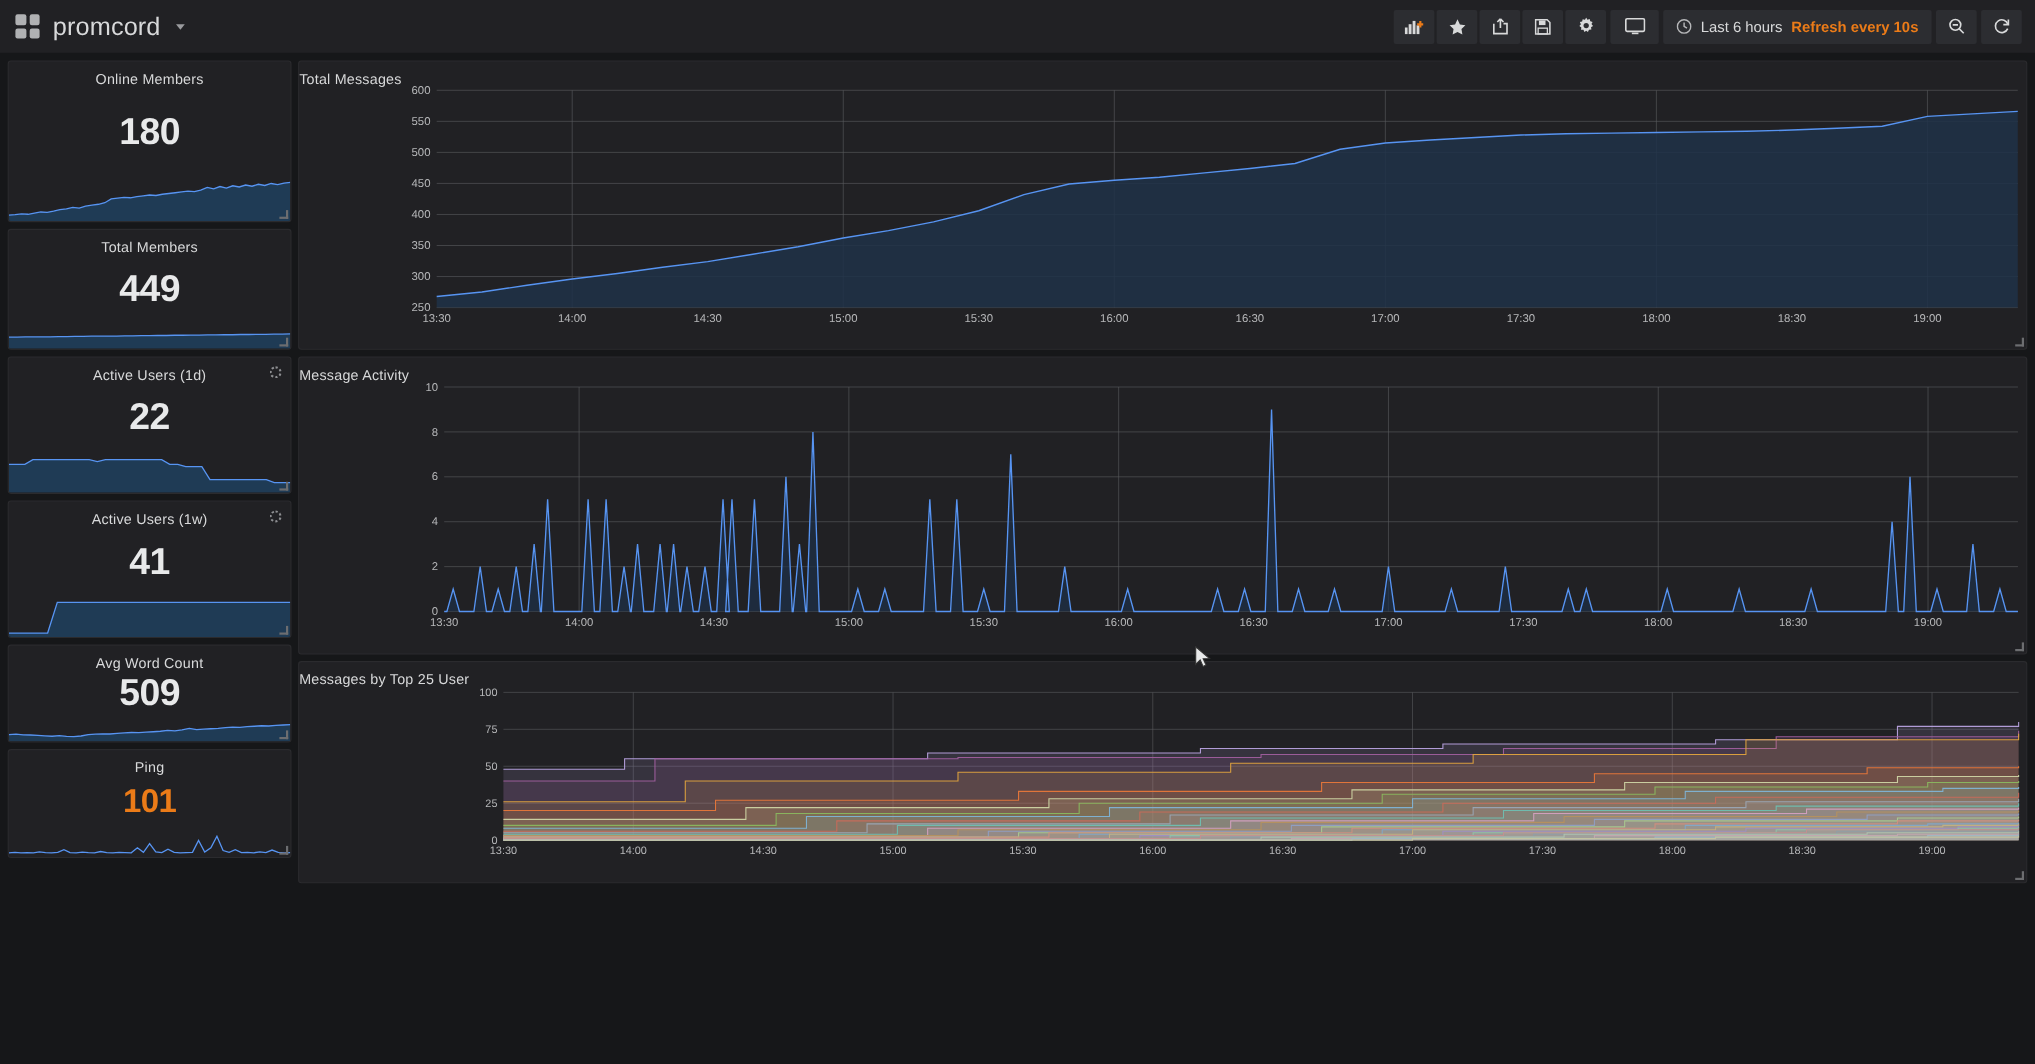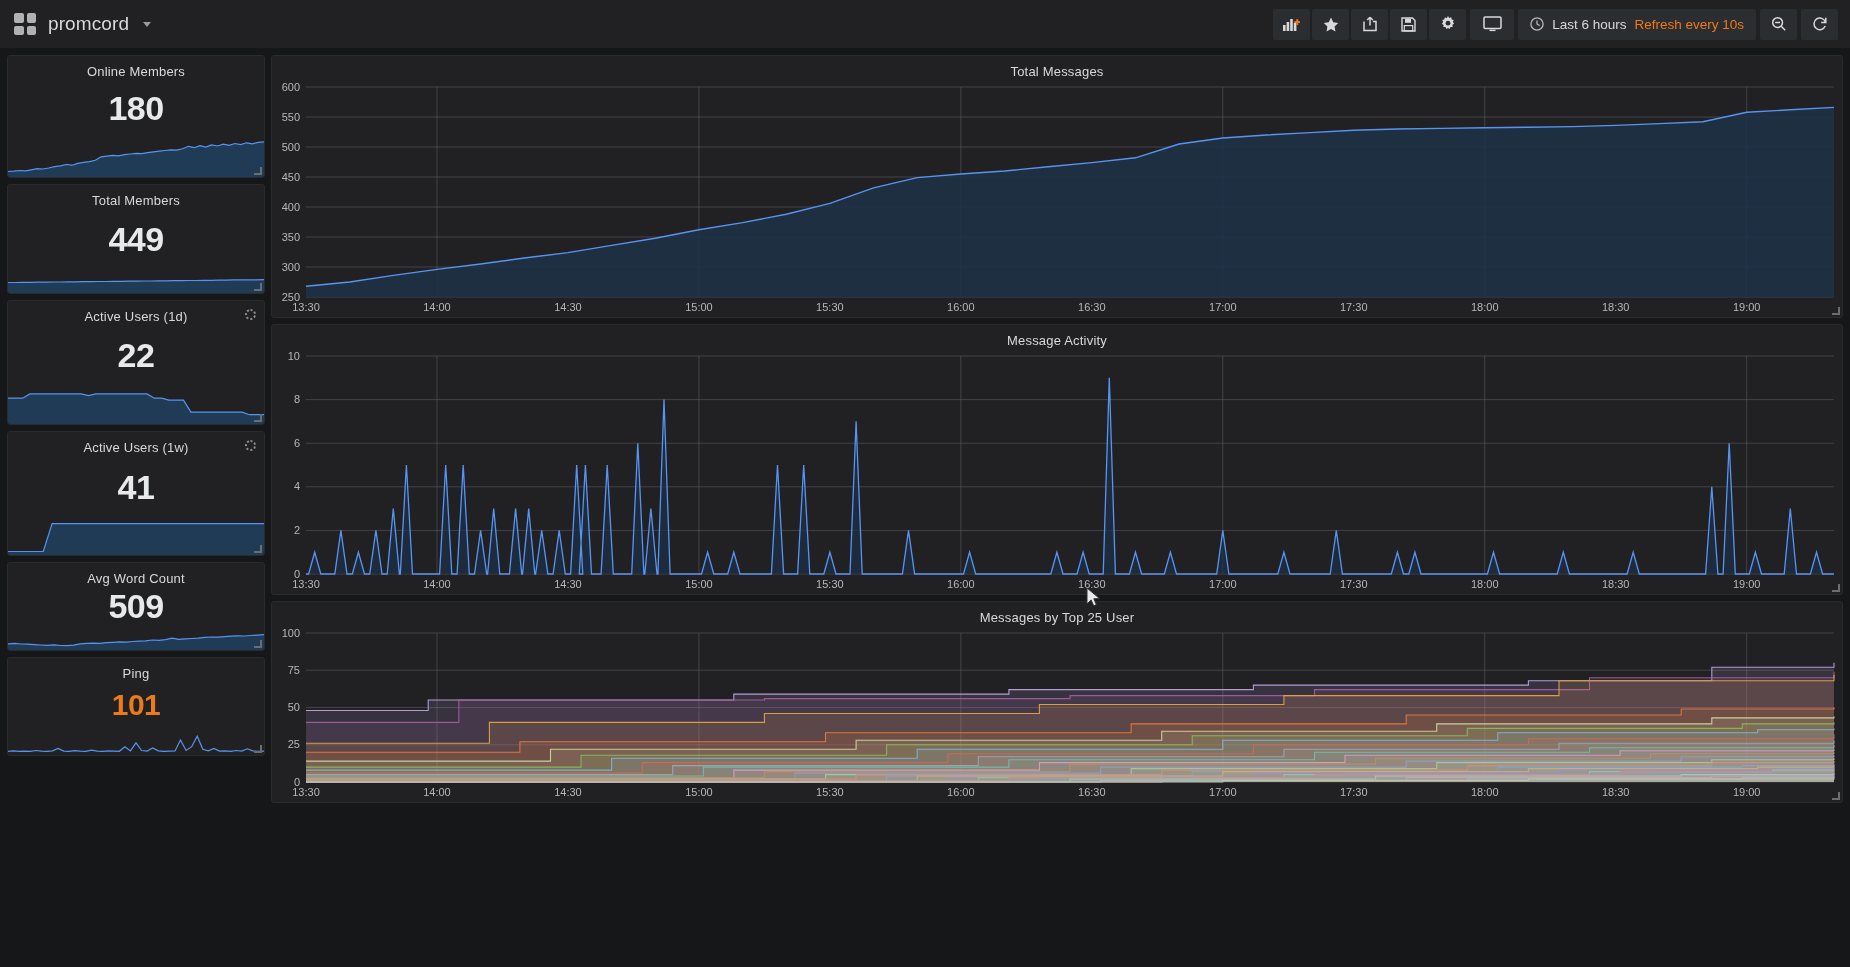"promcord" .dash-title { font-size: 19px -> 23px }
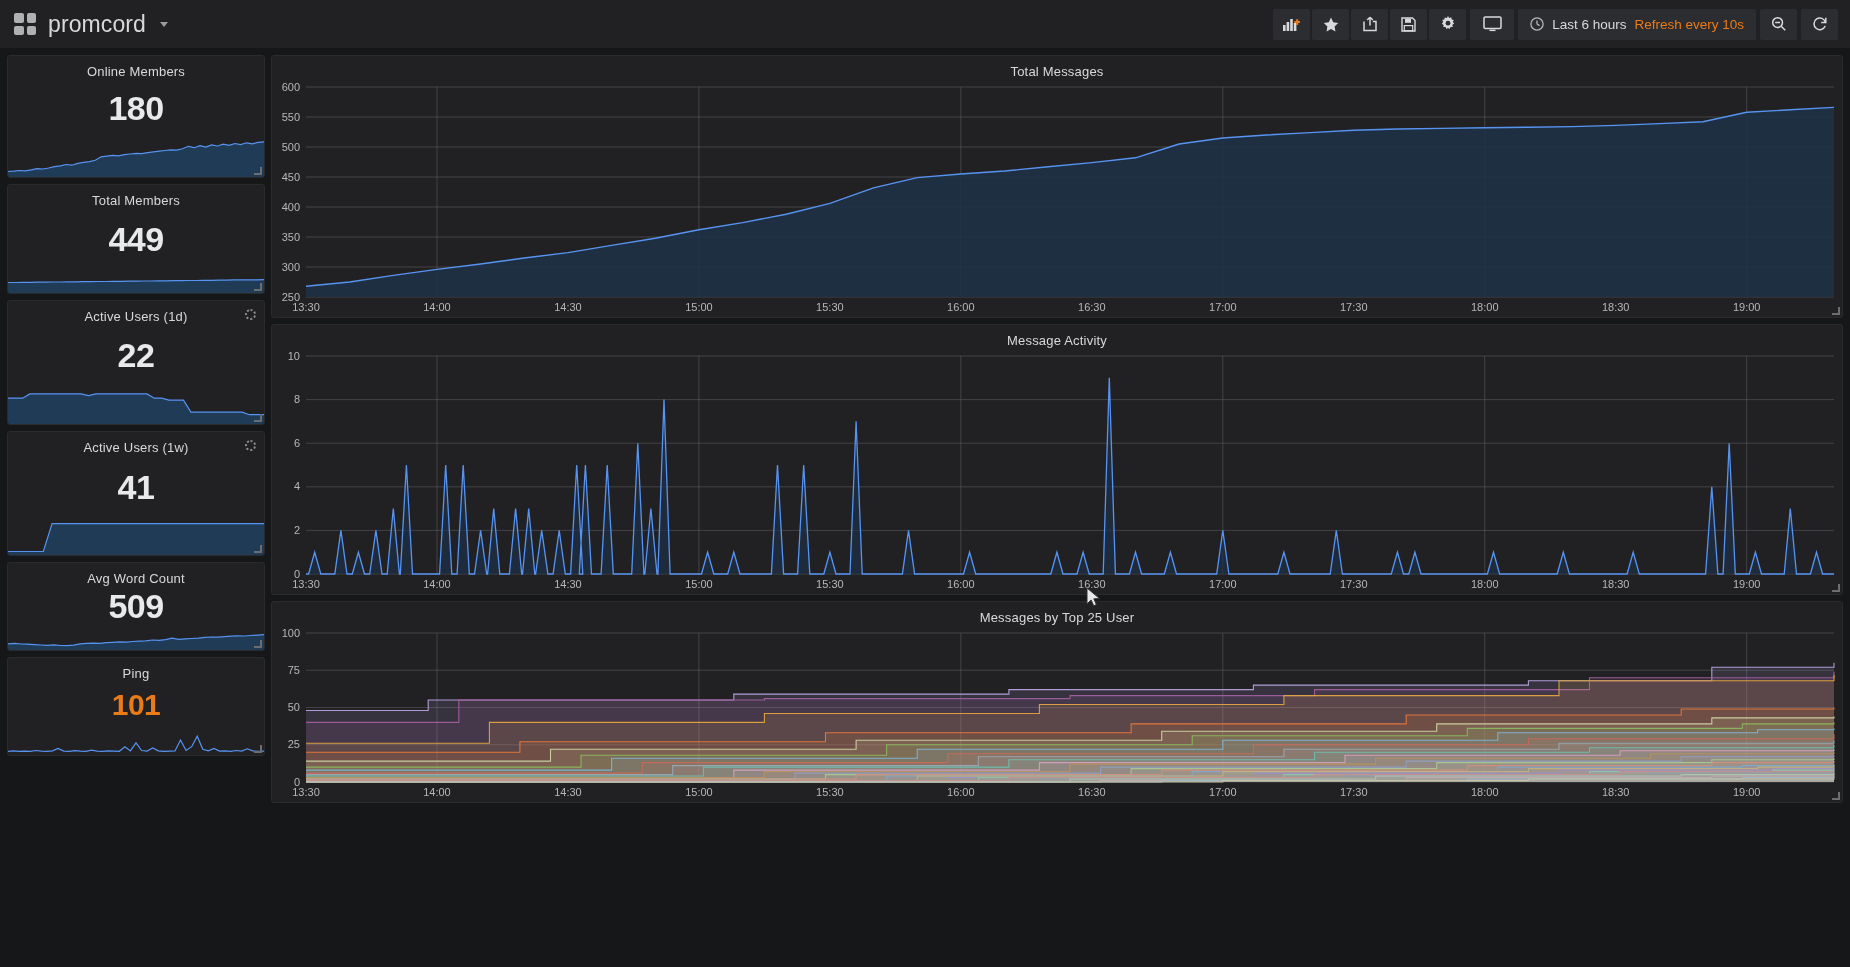"Refresh every 10s" .timepicker .tp-refresh { font-weight: normal -> bold }
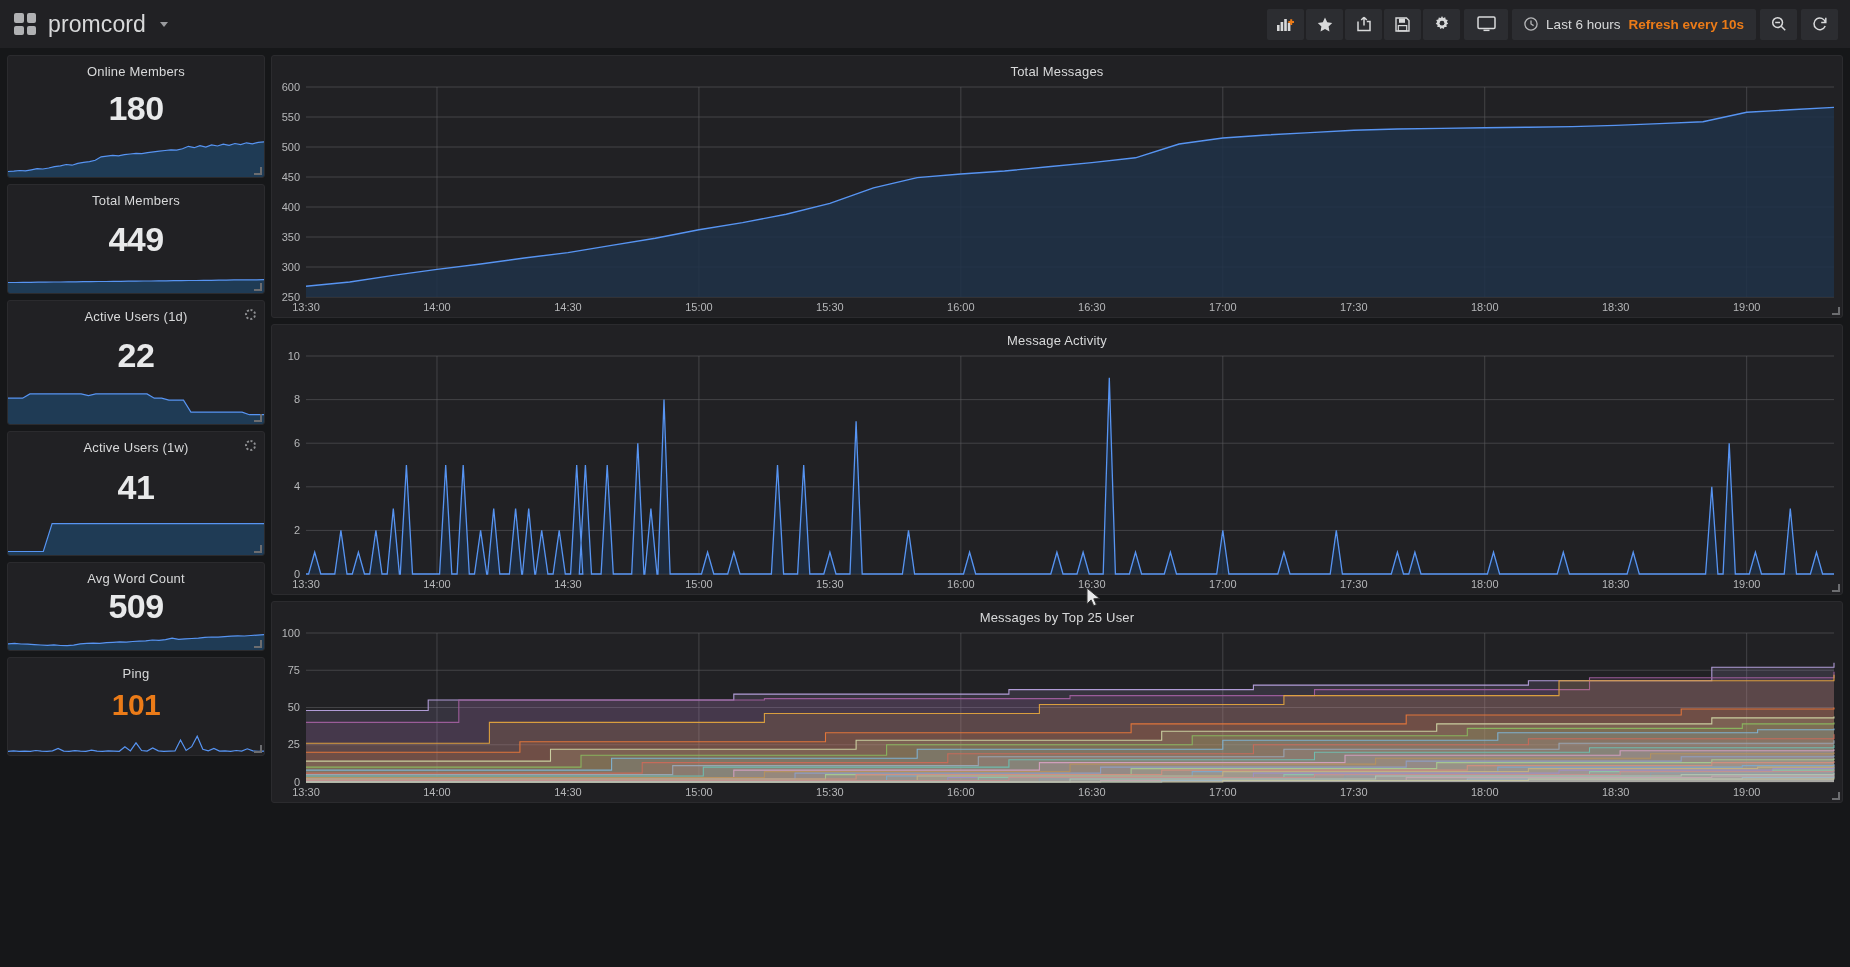"Online Members" div.panel { height: 123px -> 147px }
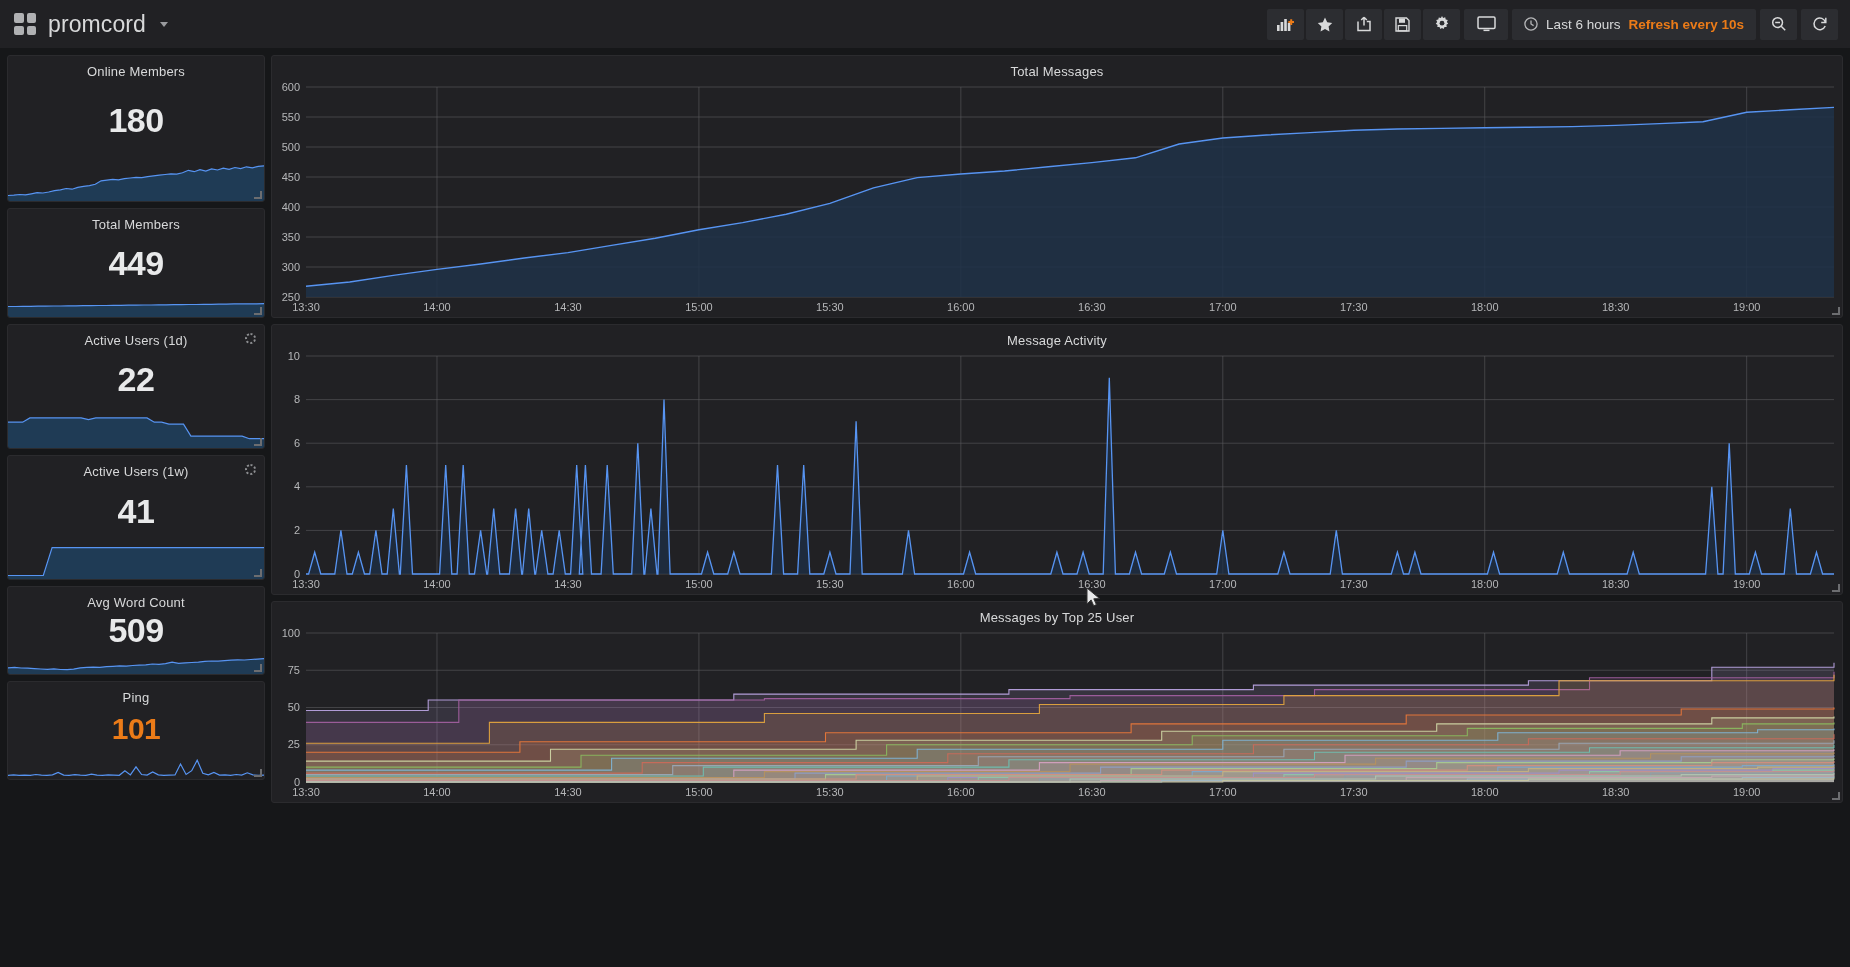"Total Messages" .graph-panel { flex-direction: column -> row }
